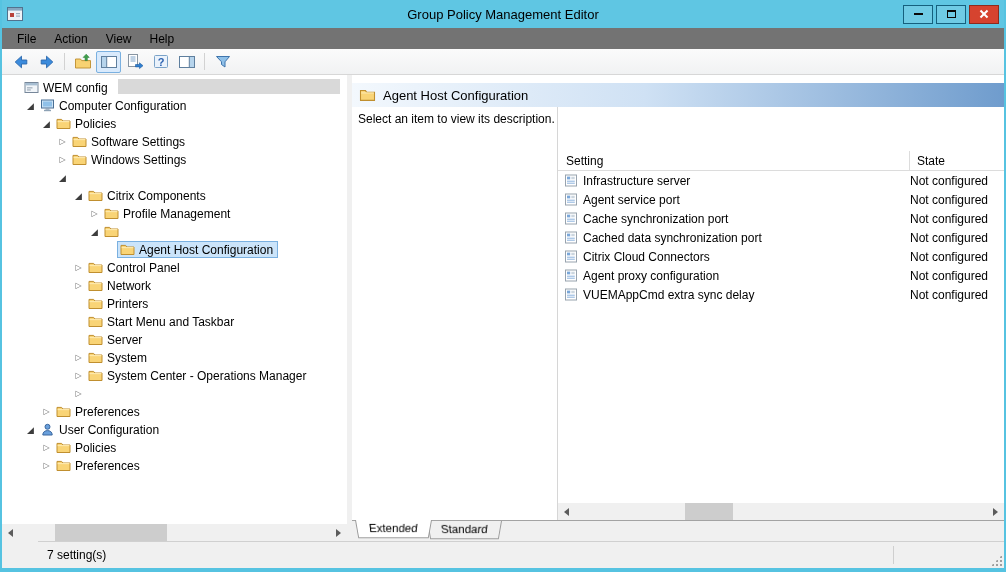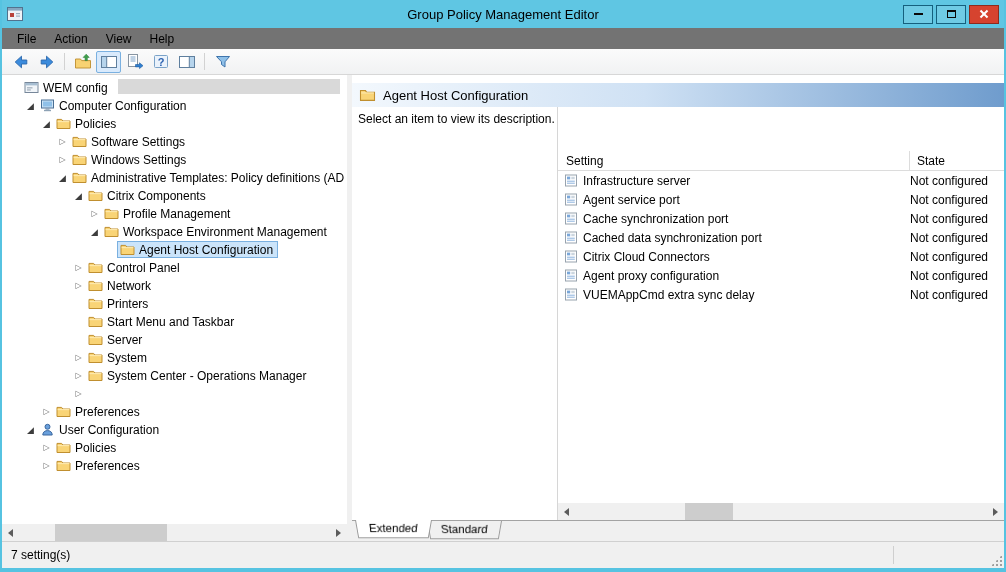"Administrative Templates: Policy" span.tcontent { html: <span> <svg> <path></path> <path></path> </svg> <span>Administrative Templates: Policy definitions (AD</span> </span> -> none }
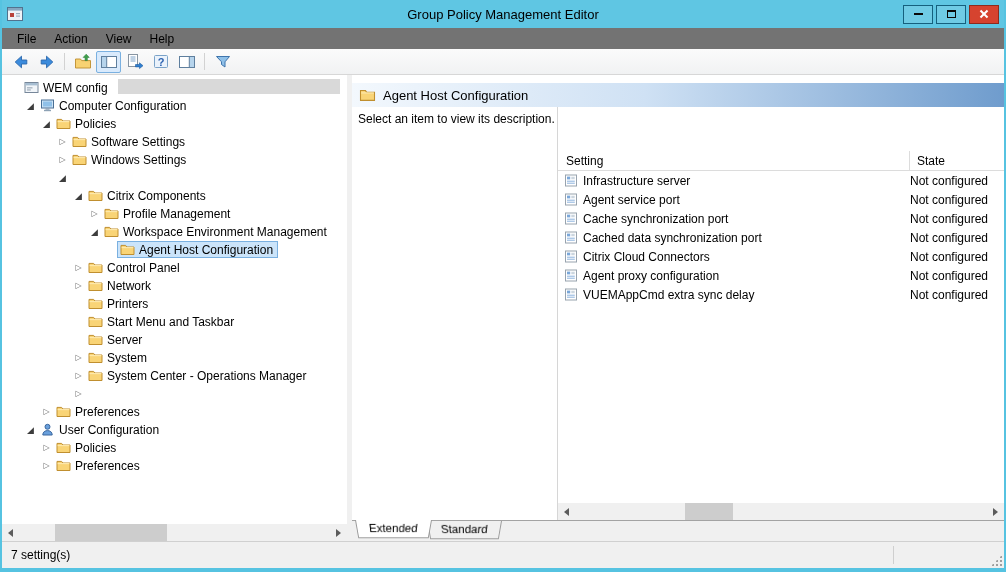"Workspace Environment Management" span.tlabel { html: <span>Workspace Environment Management</span> -> none }
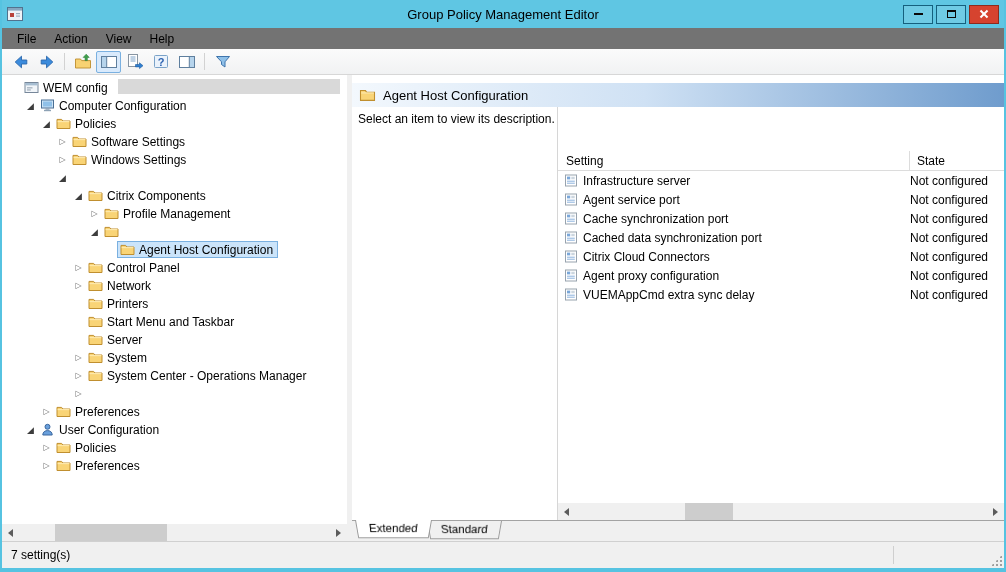"7 setting(s)" .statusbar { margin-left: none -> 36px }
